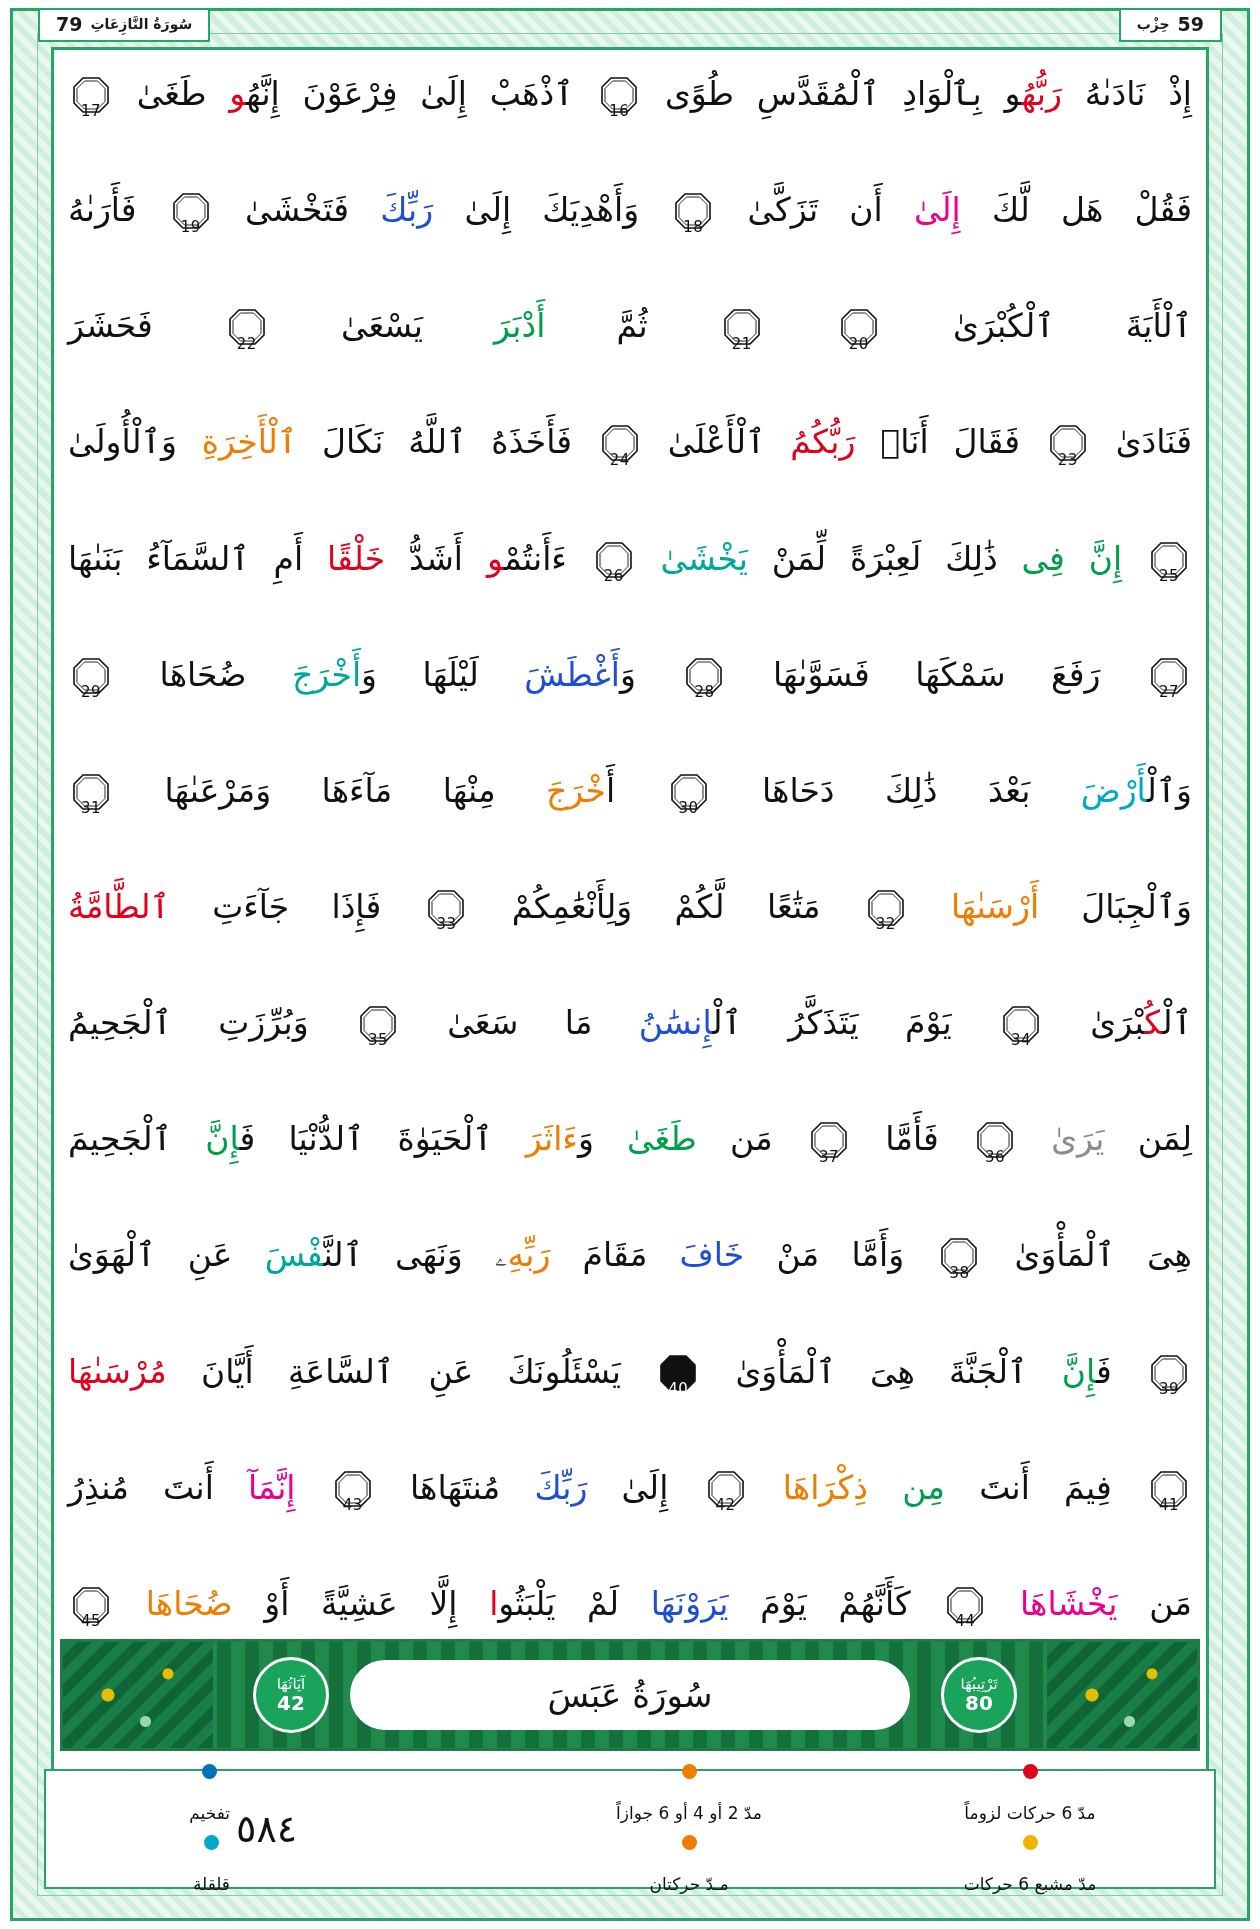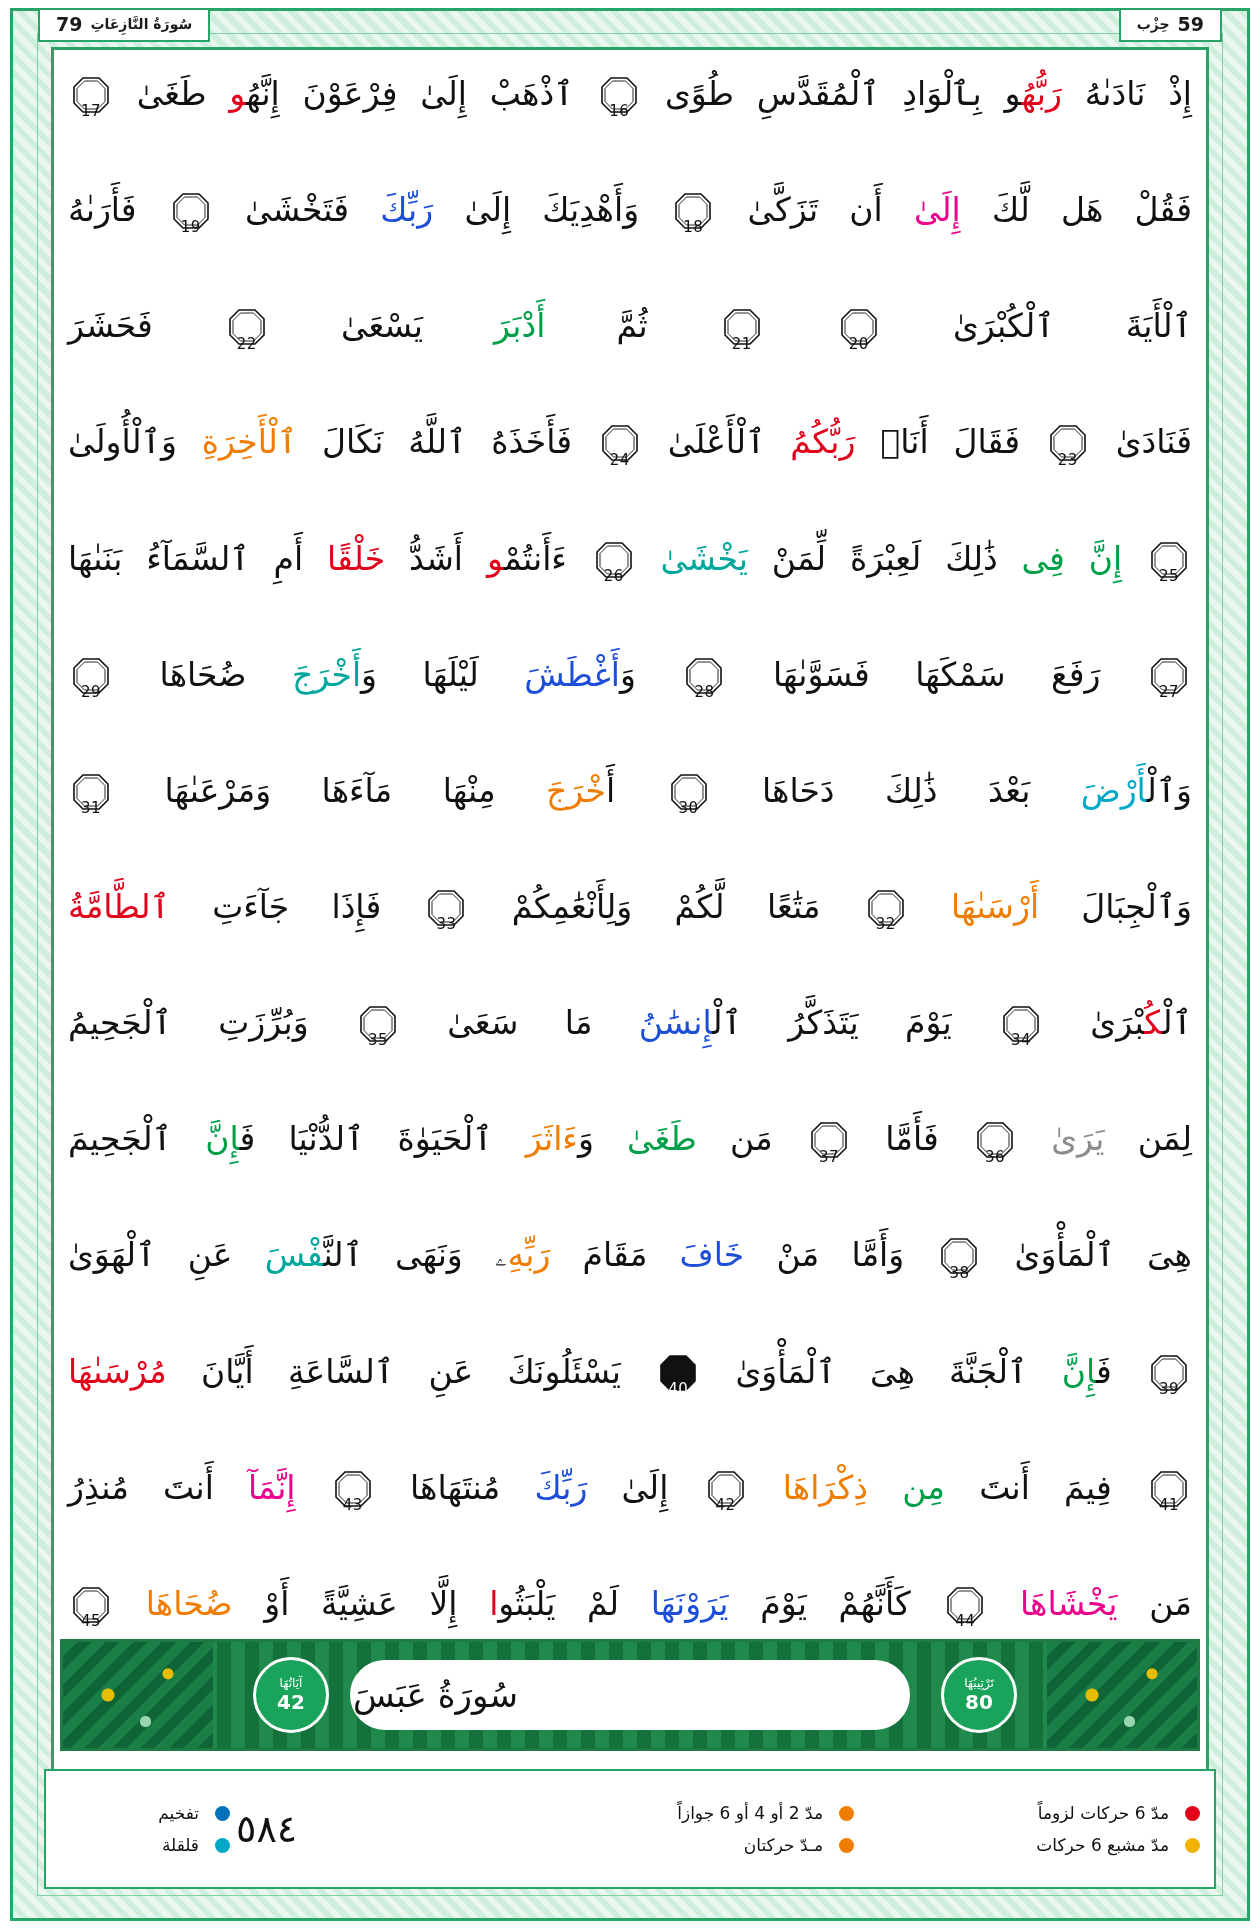"آيَاتُهَا" .badge .blabel { font-size: 12px -> 15px }
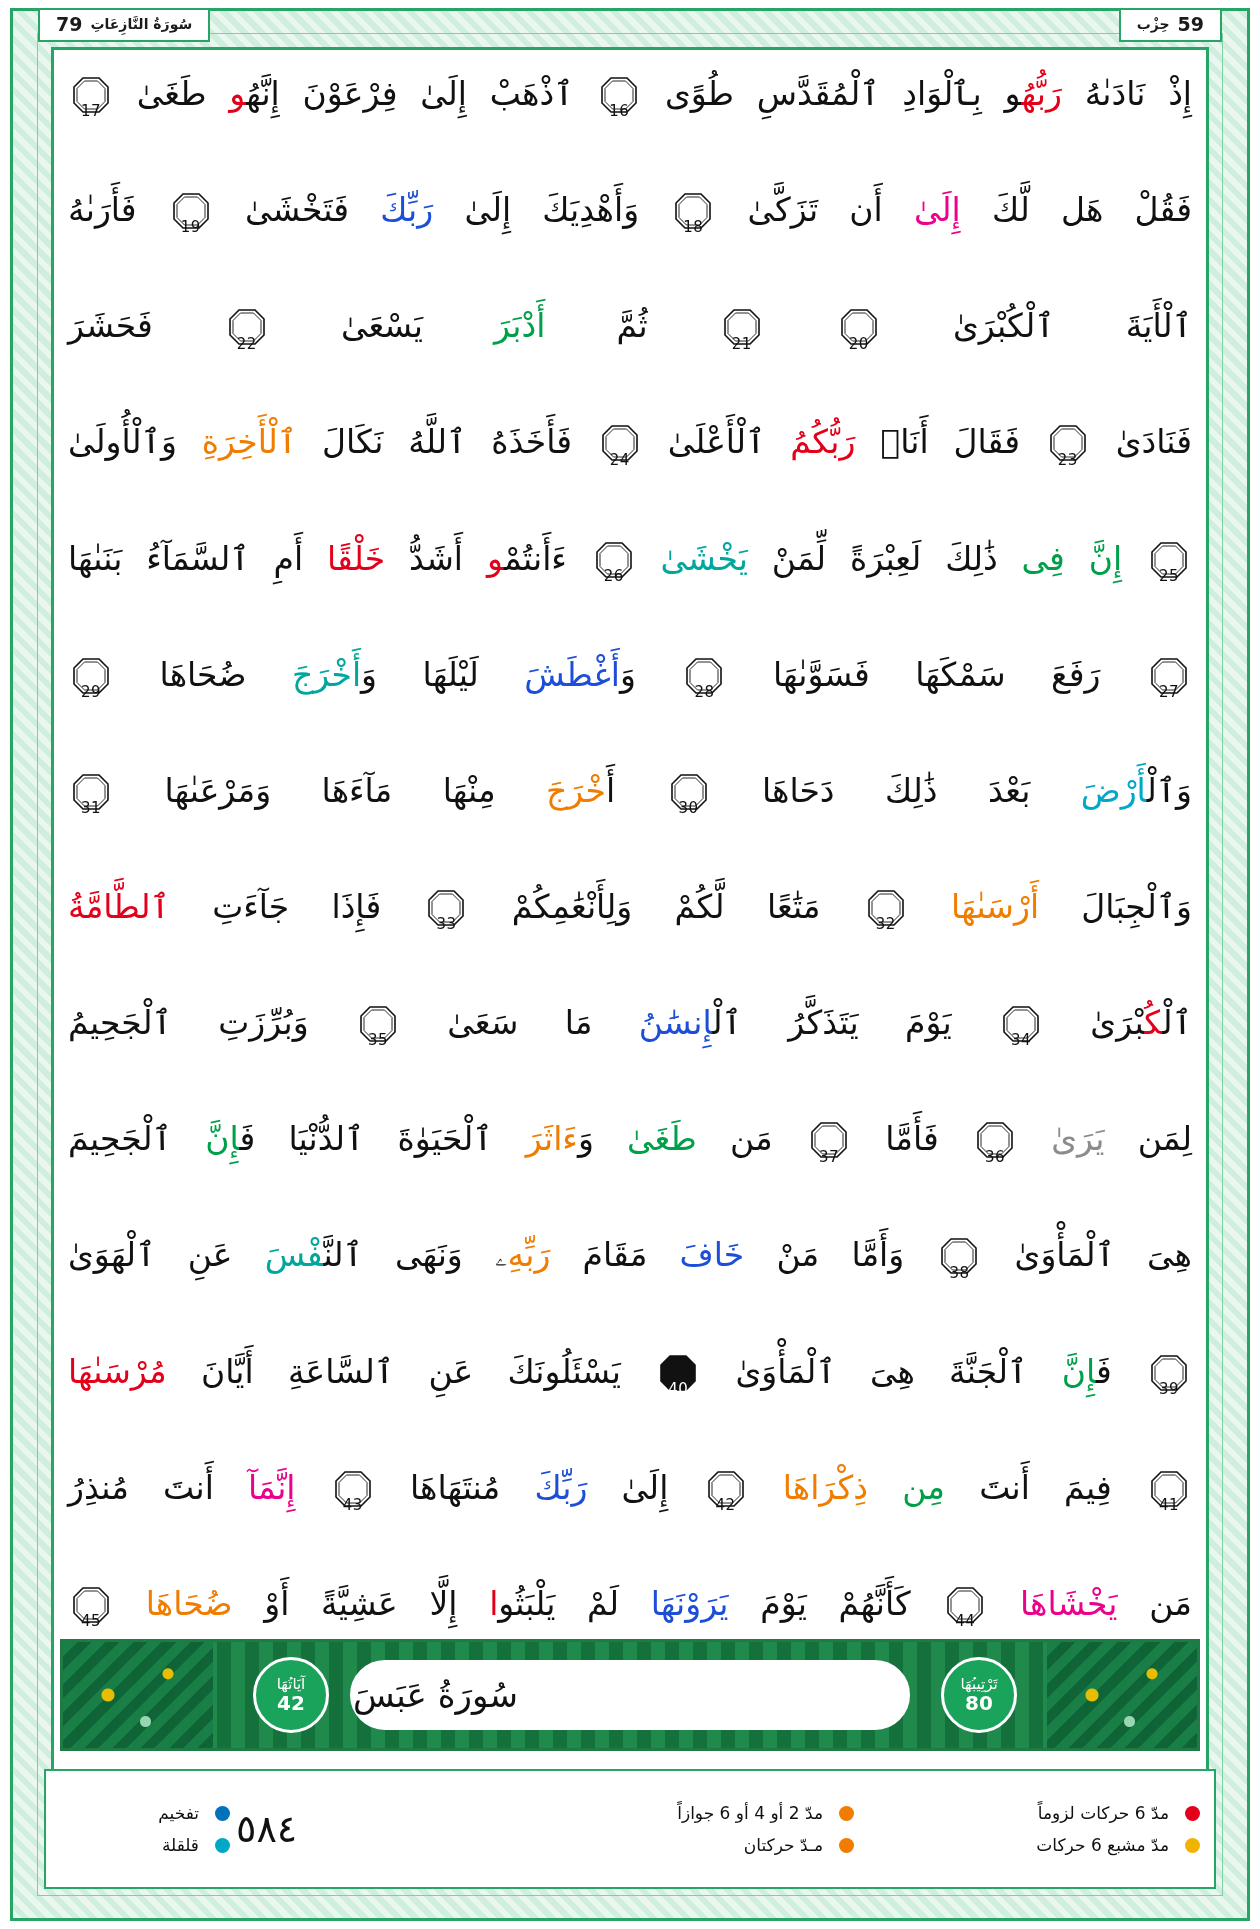"سُورَةُ عَبَسَ" .banner-center { justify-content: flex-start -> center }
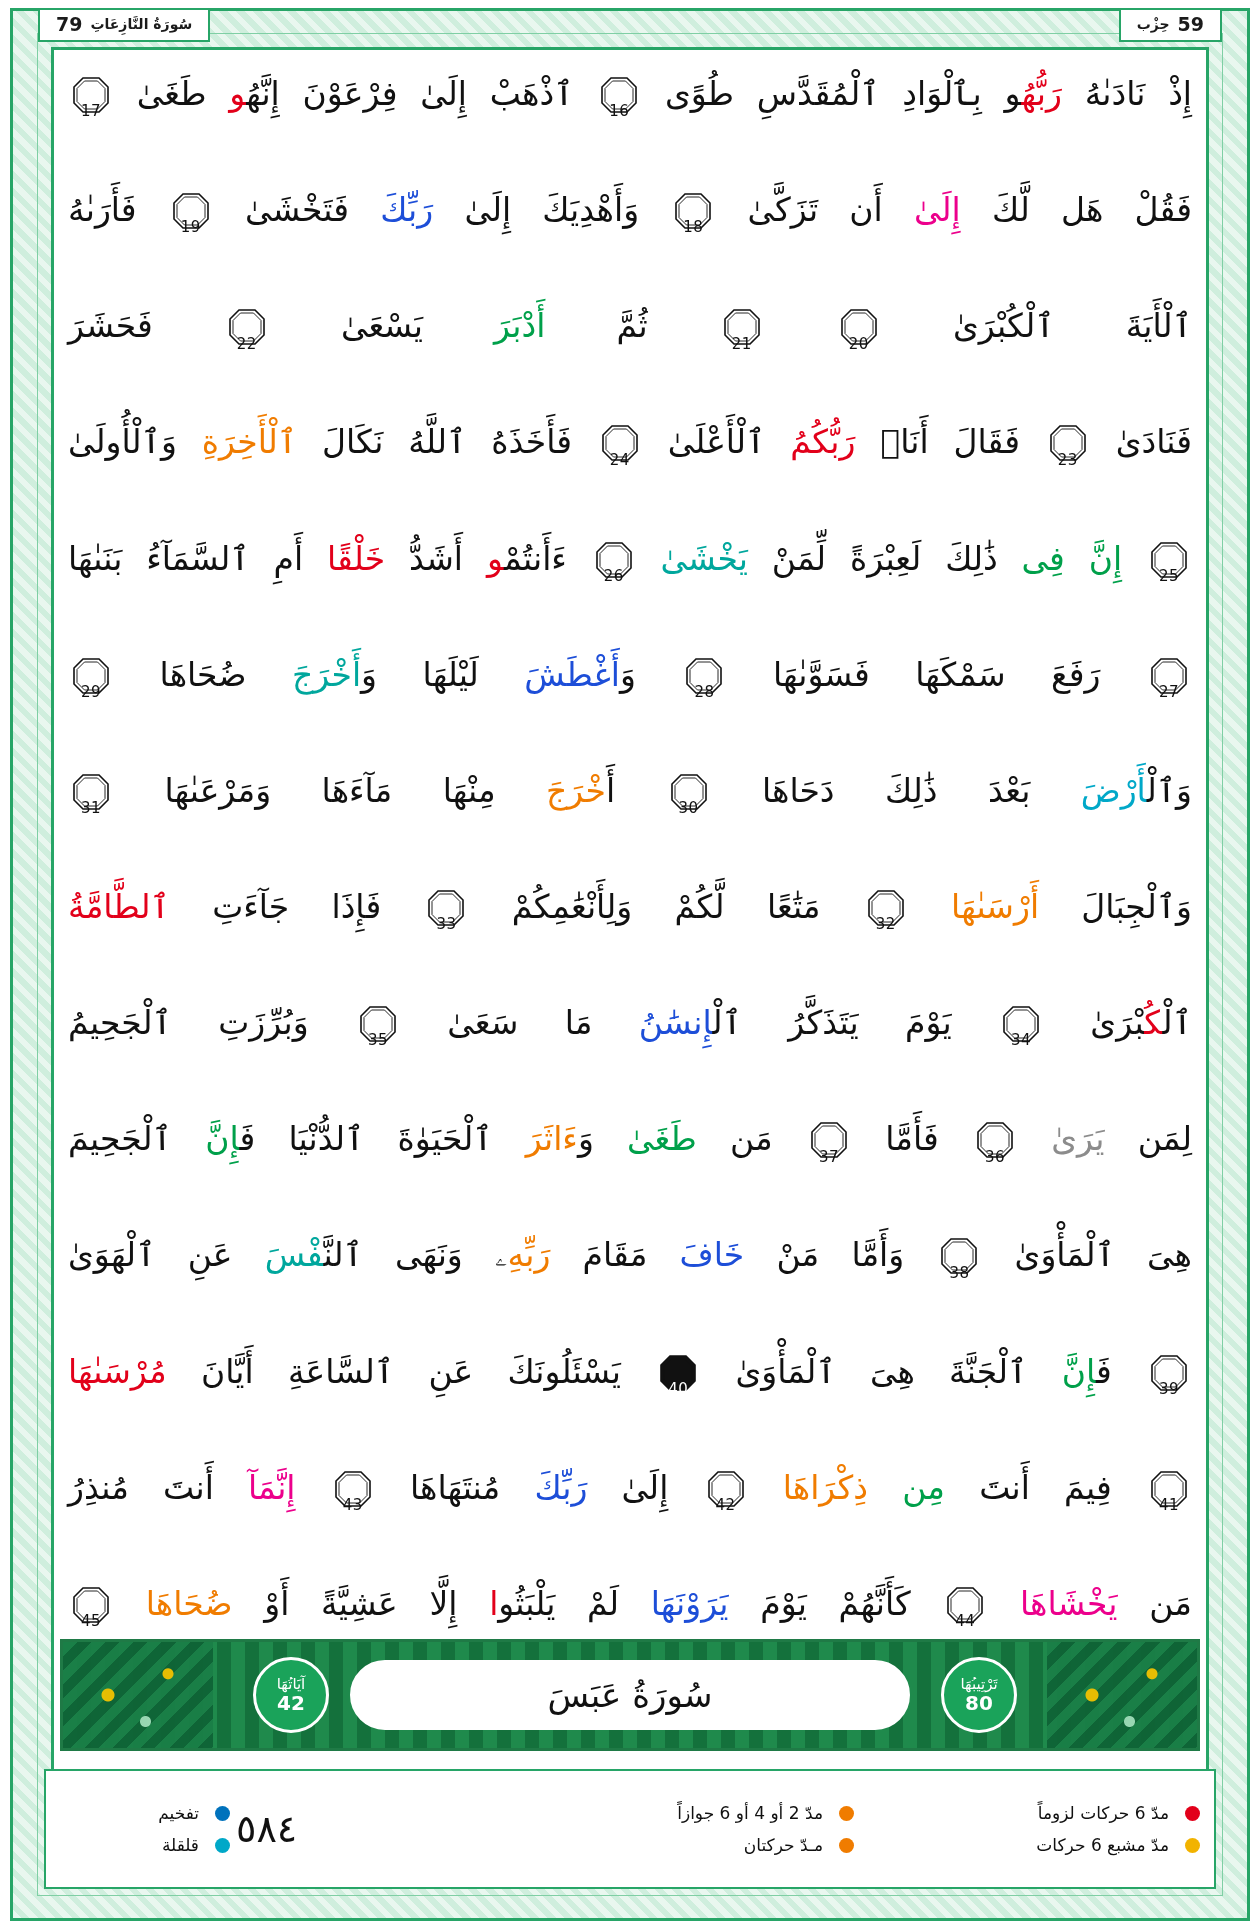"تفخيم" .legend-row { flex-direction: none -> column; gap: 16px -> 24px }
